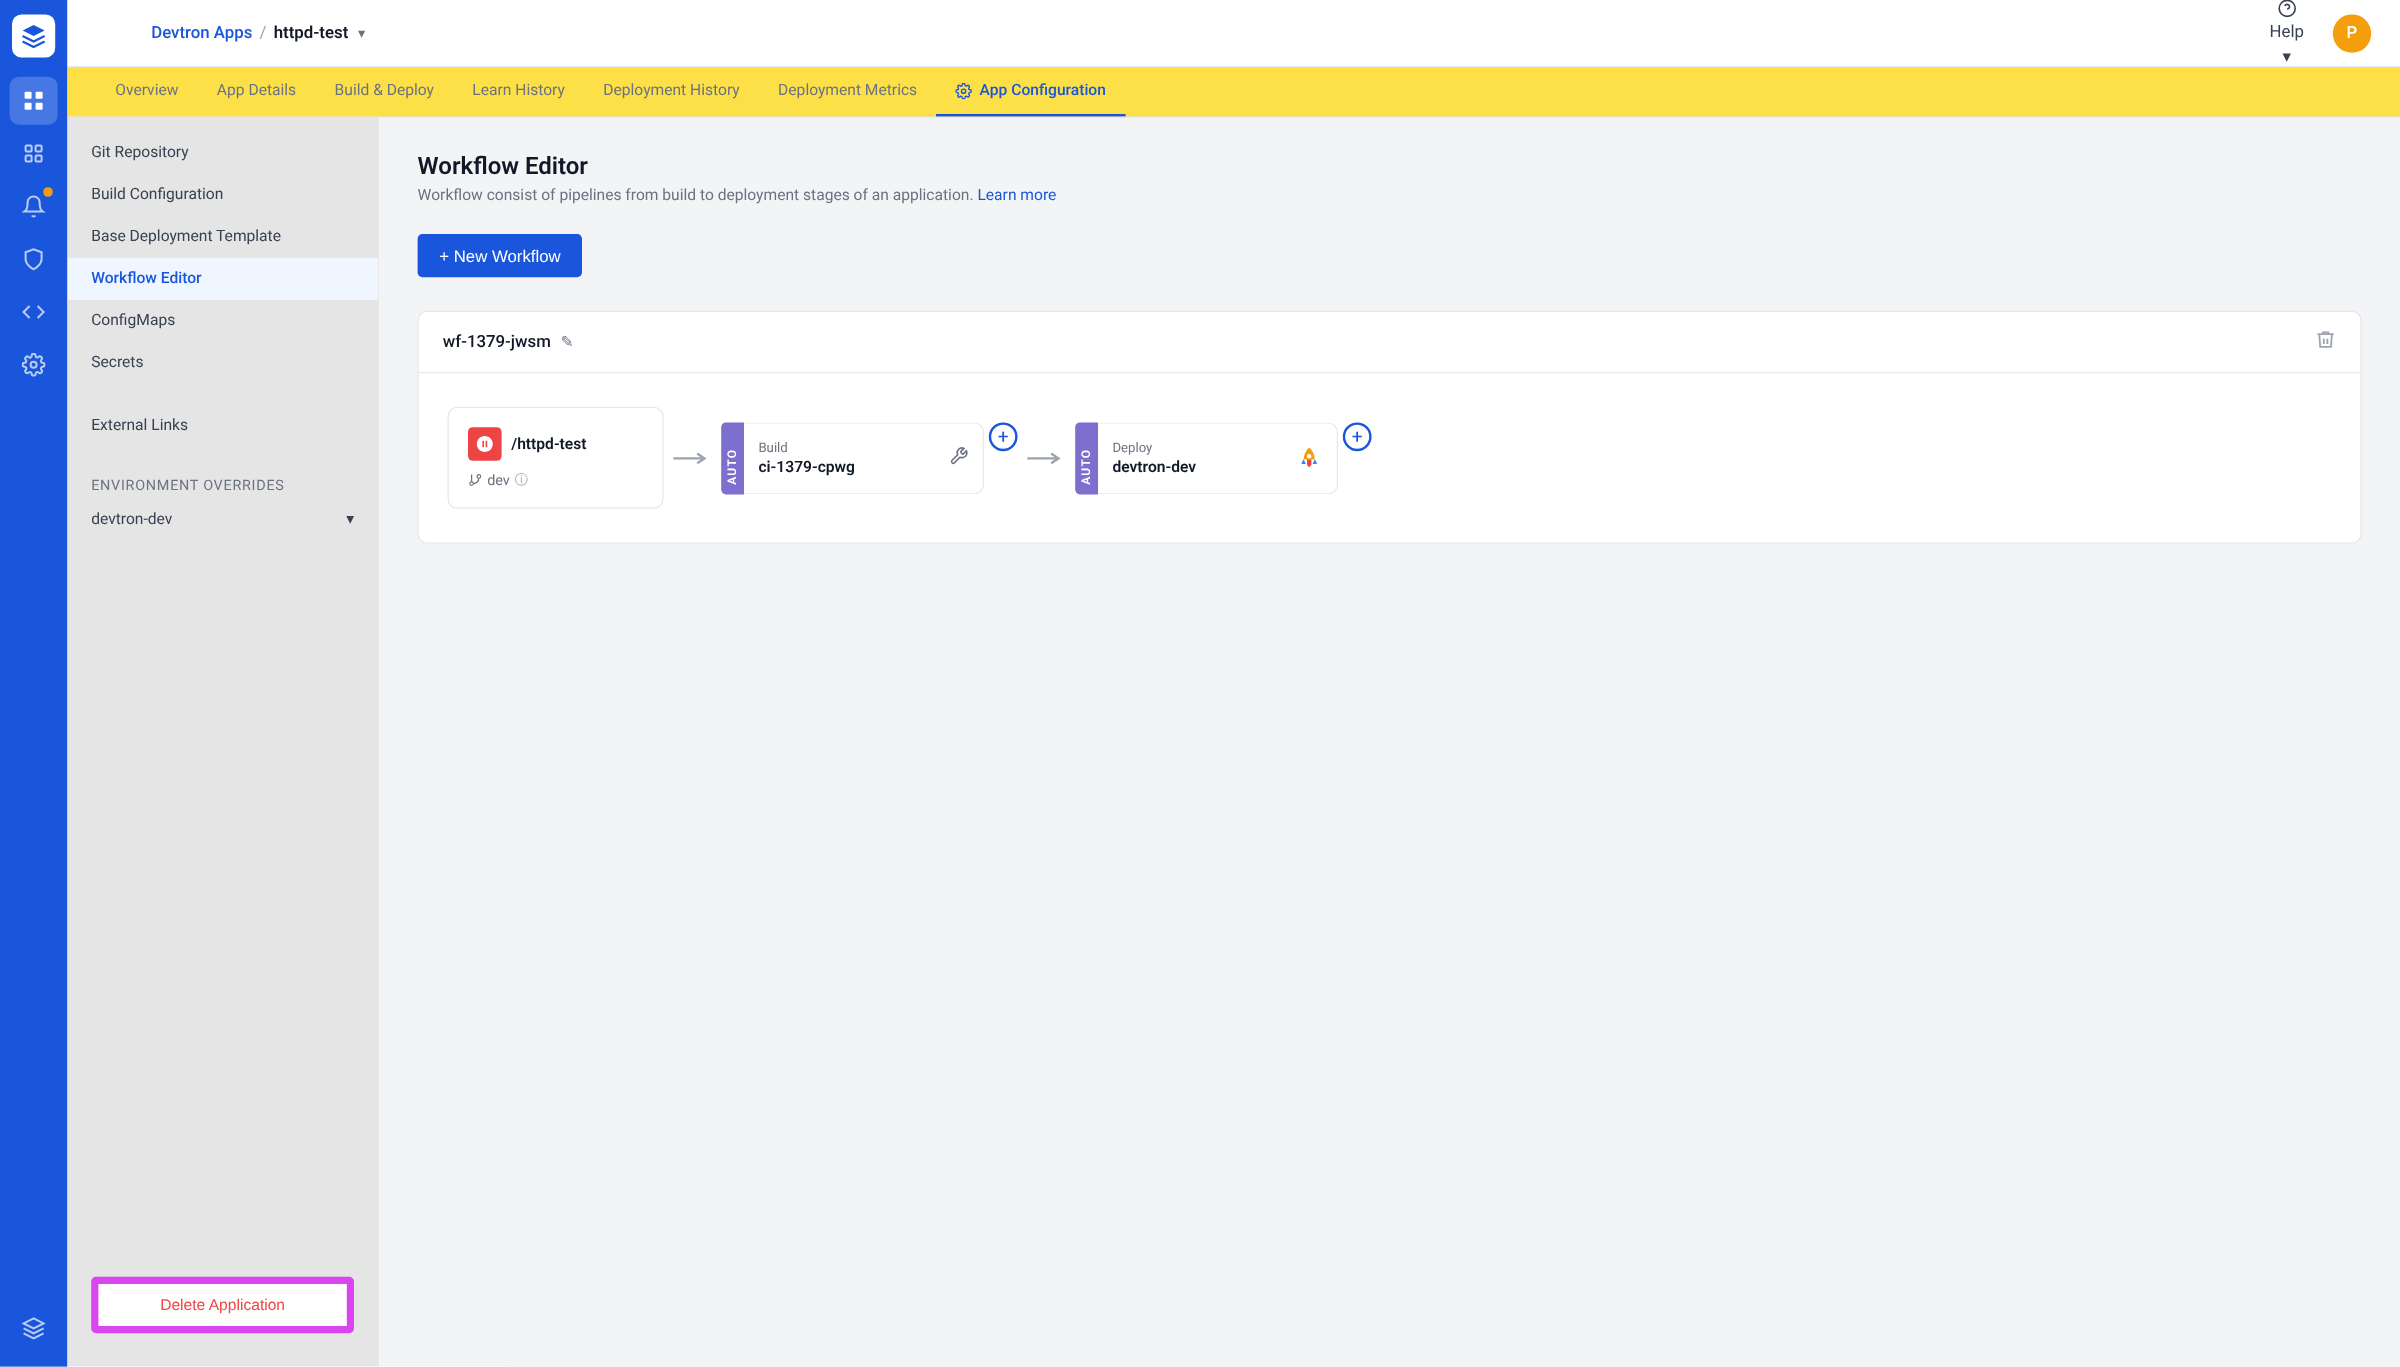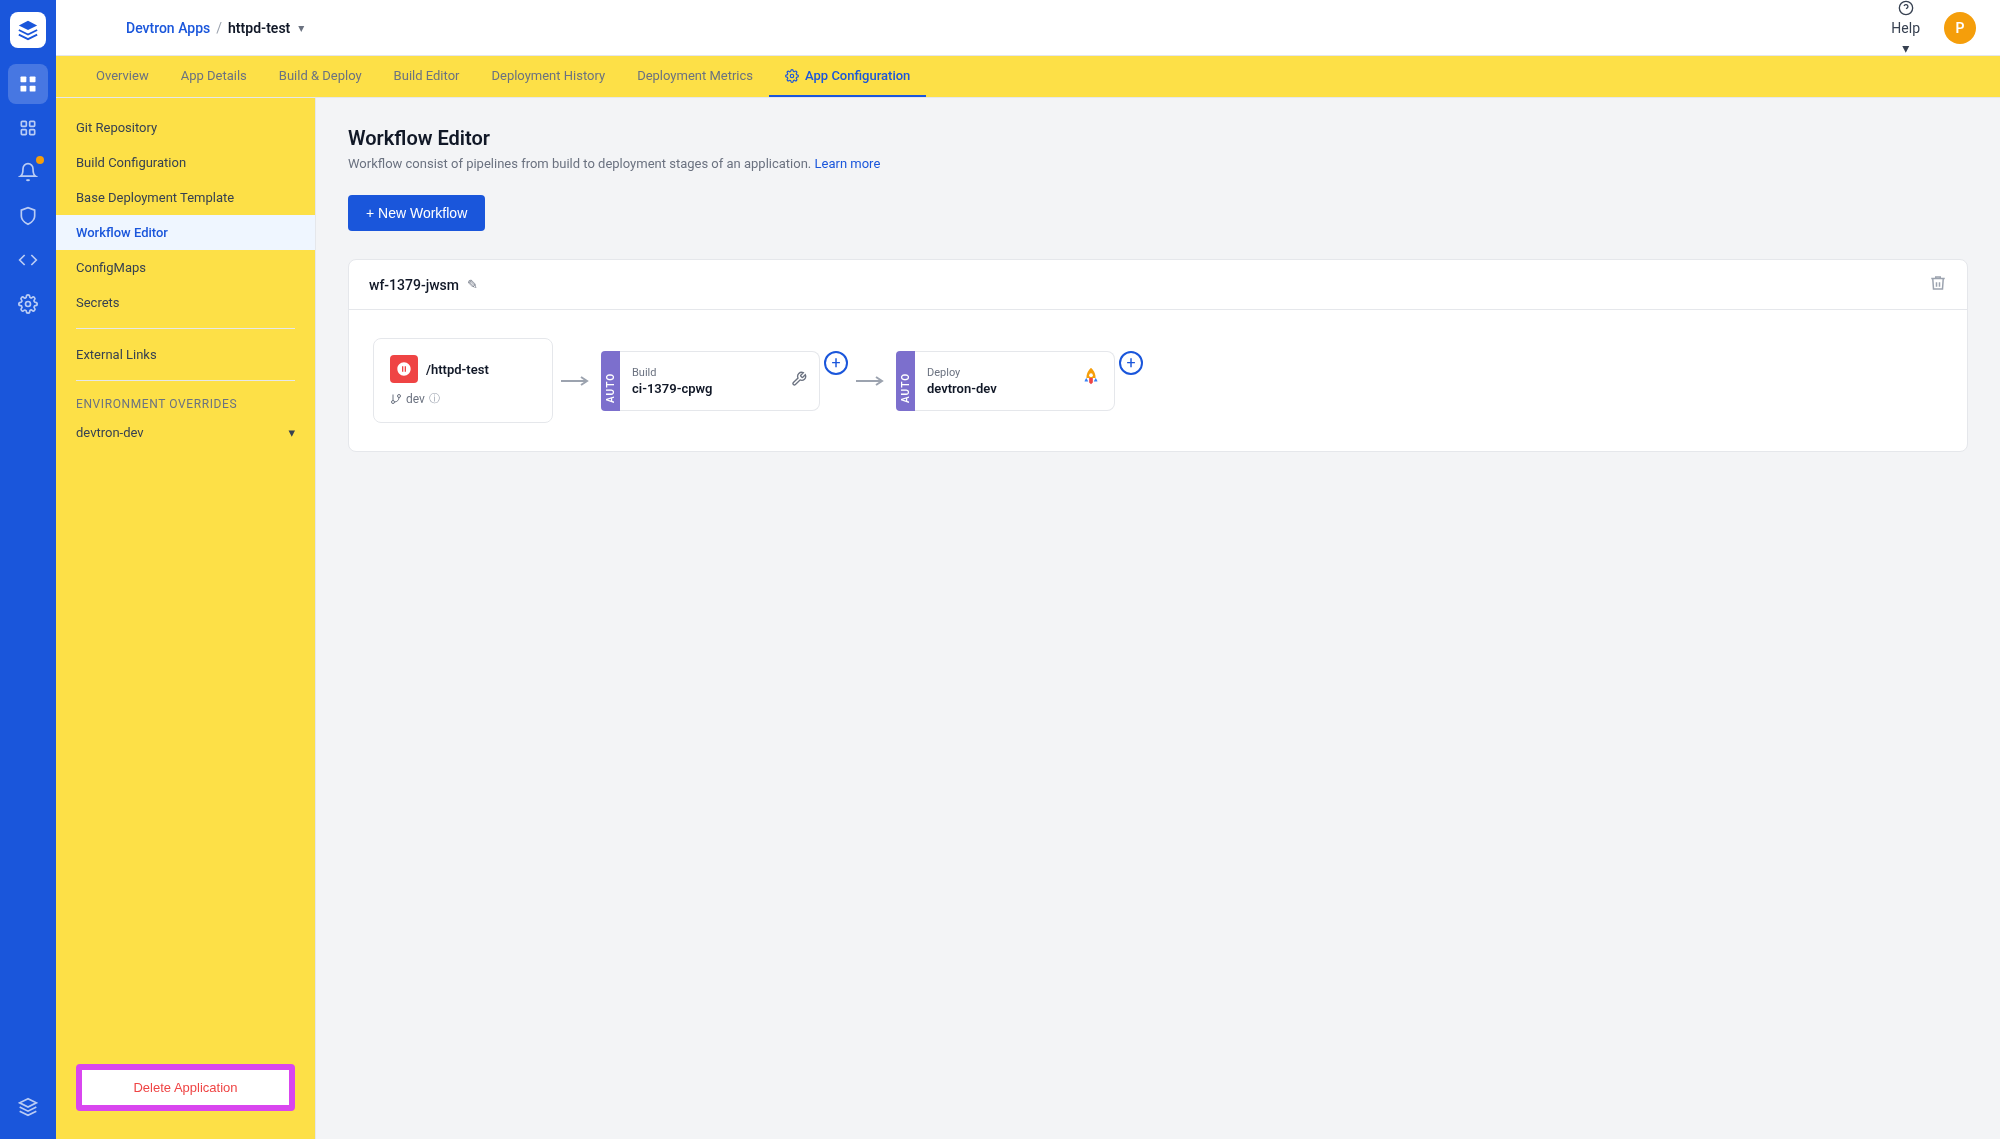"Build Editor" div.tab-item { text: Build Editor -> Learn History }
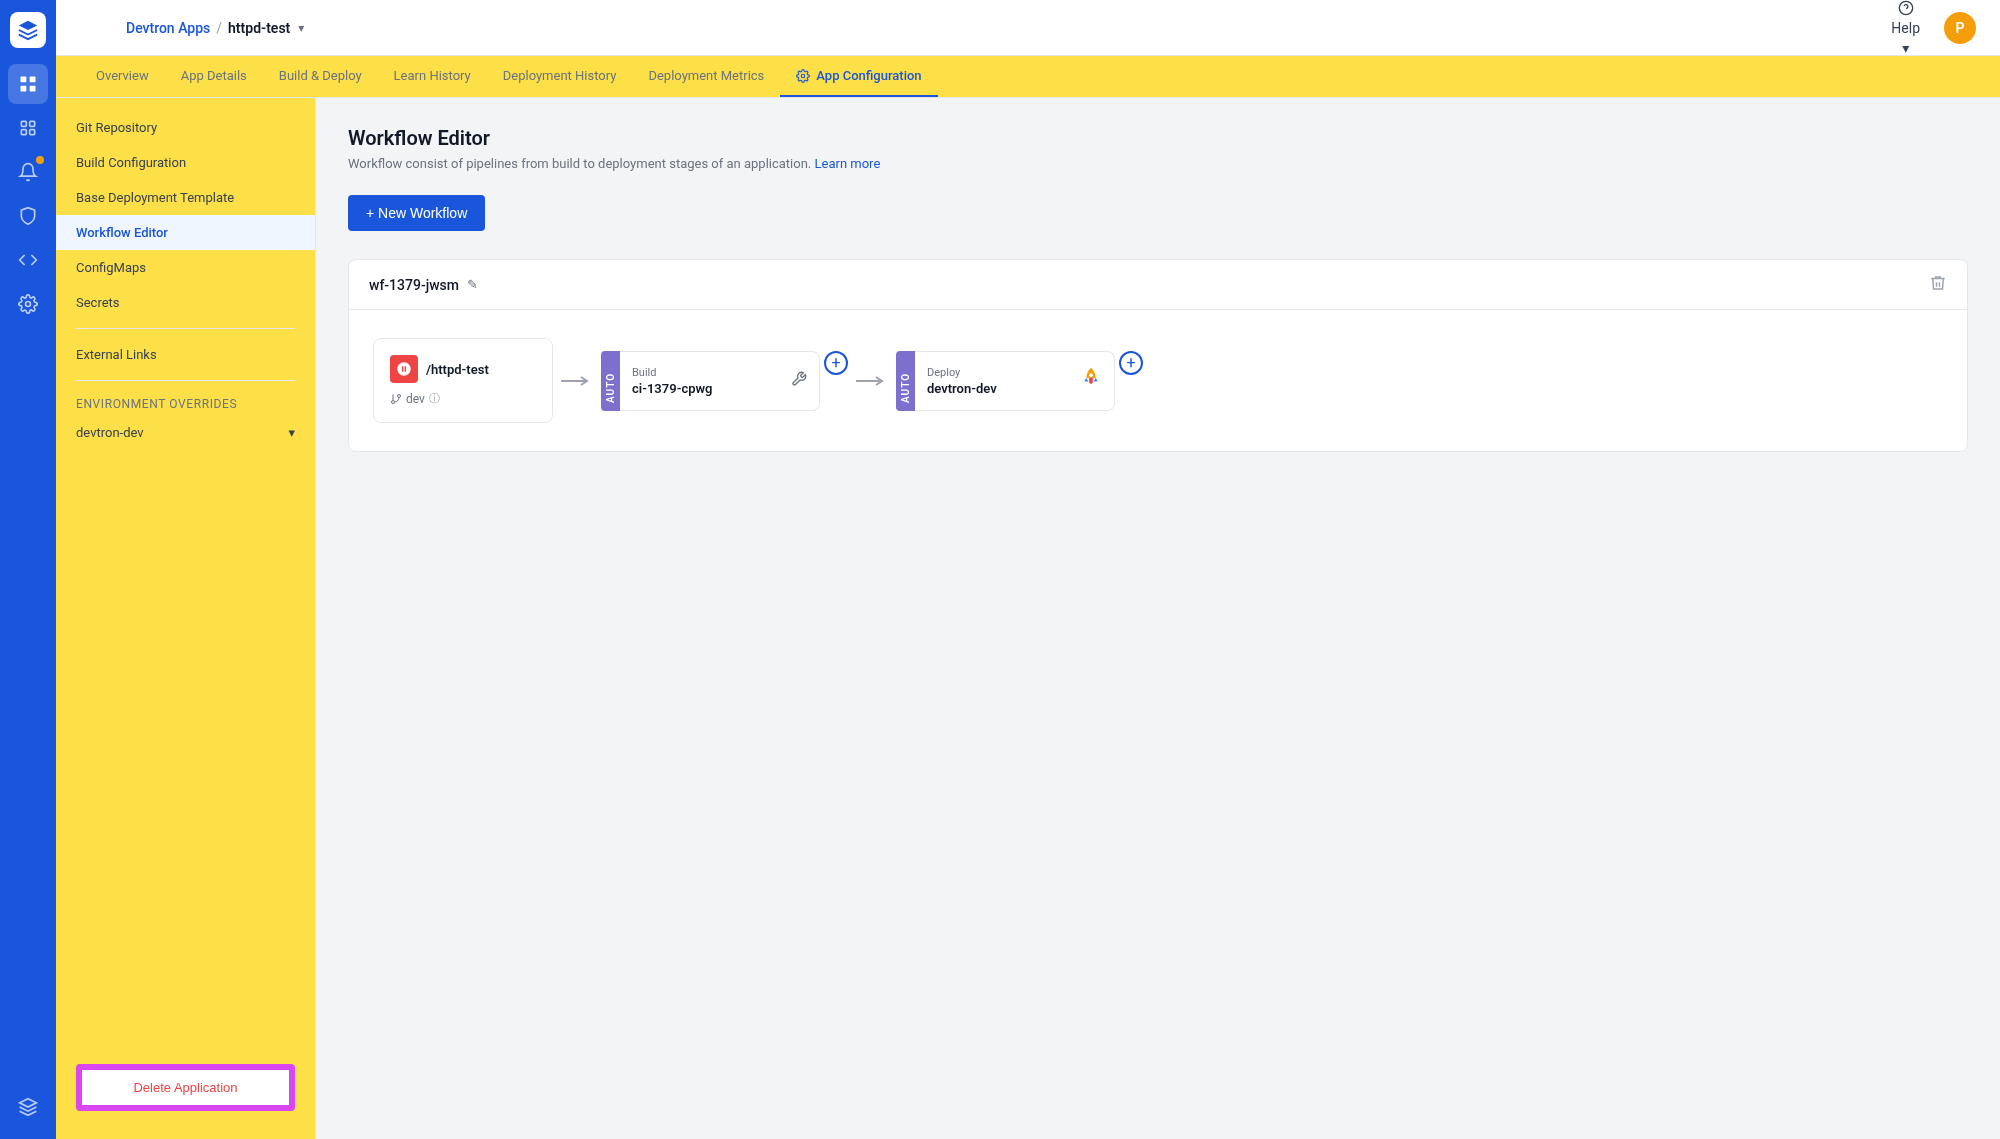"Git Repository" .sidebar { background: #fde047 -> #e5e5e5 }
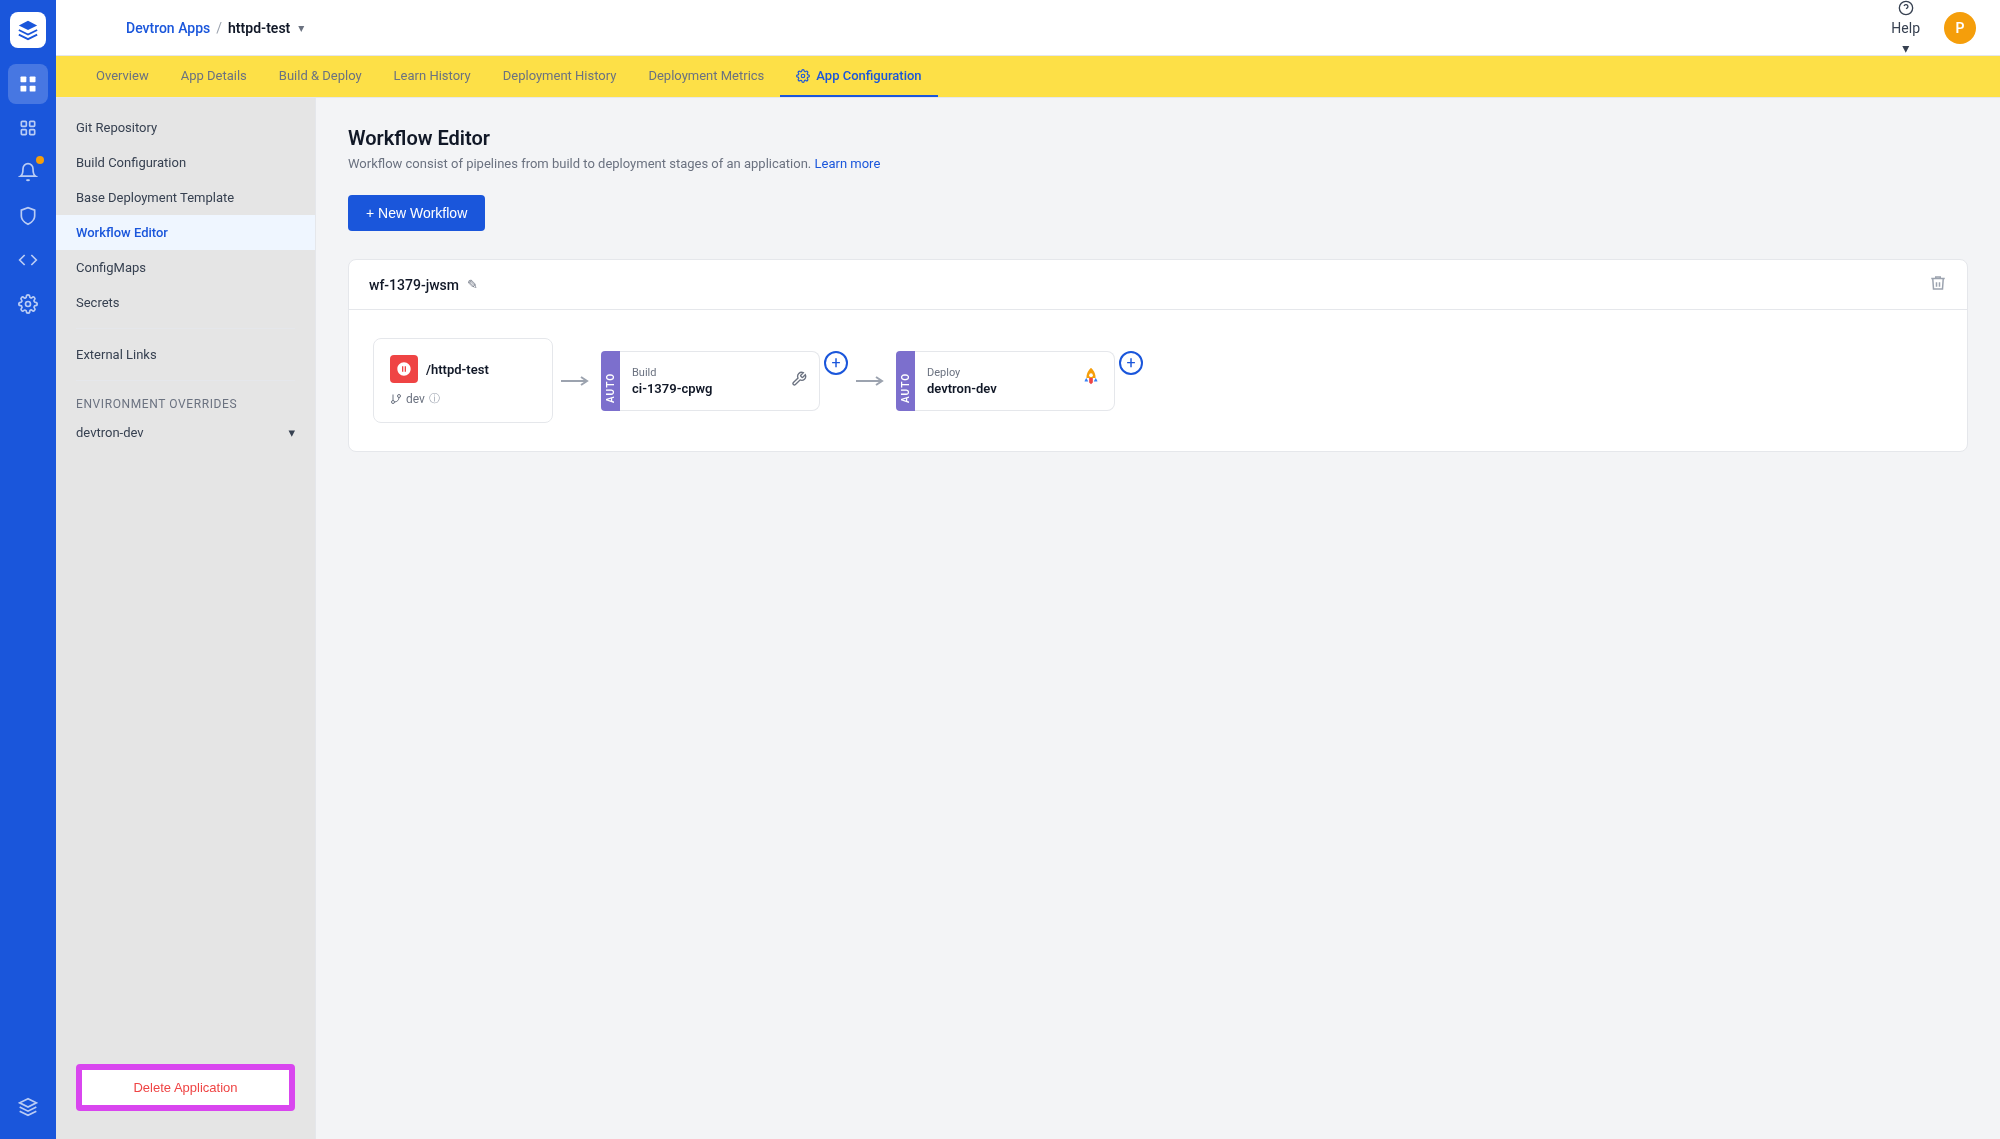"Deploy" .deploy-node { align-items: flex-start -> flex-end }
